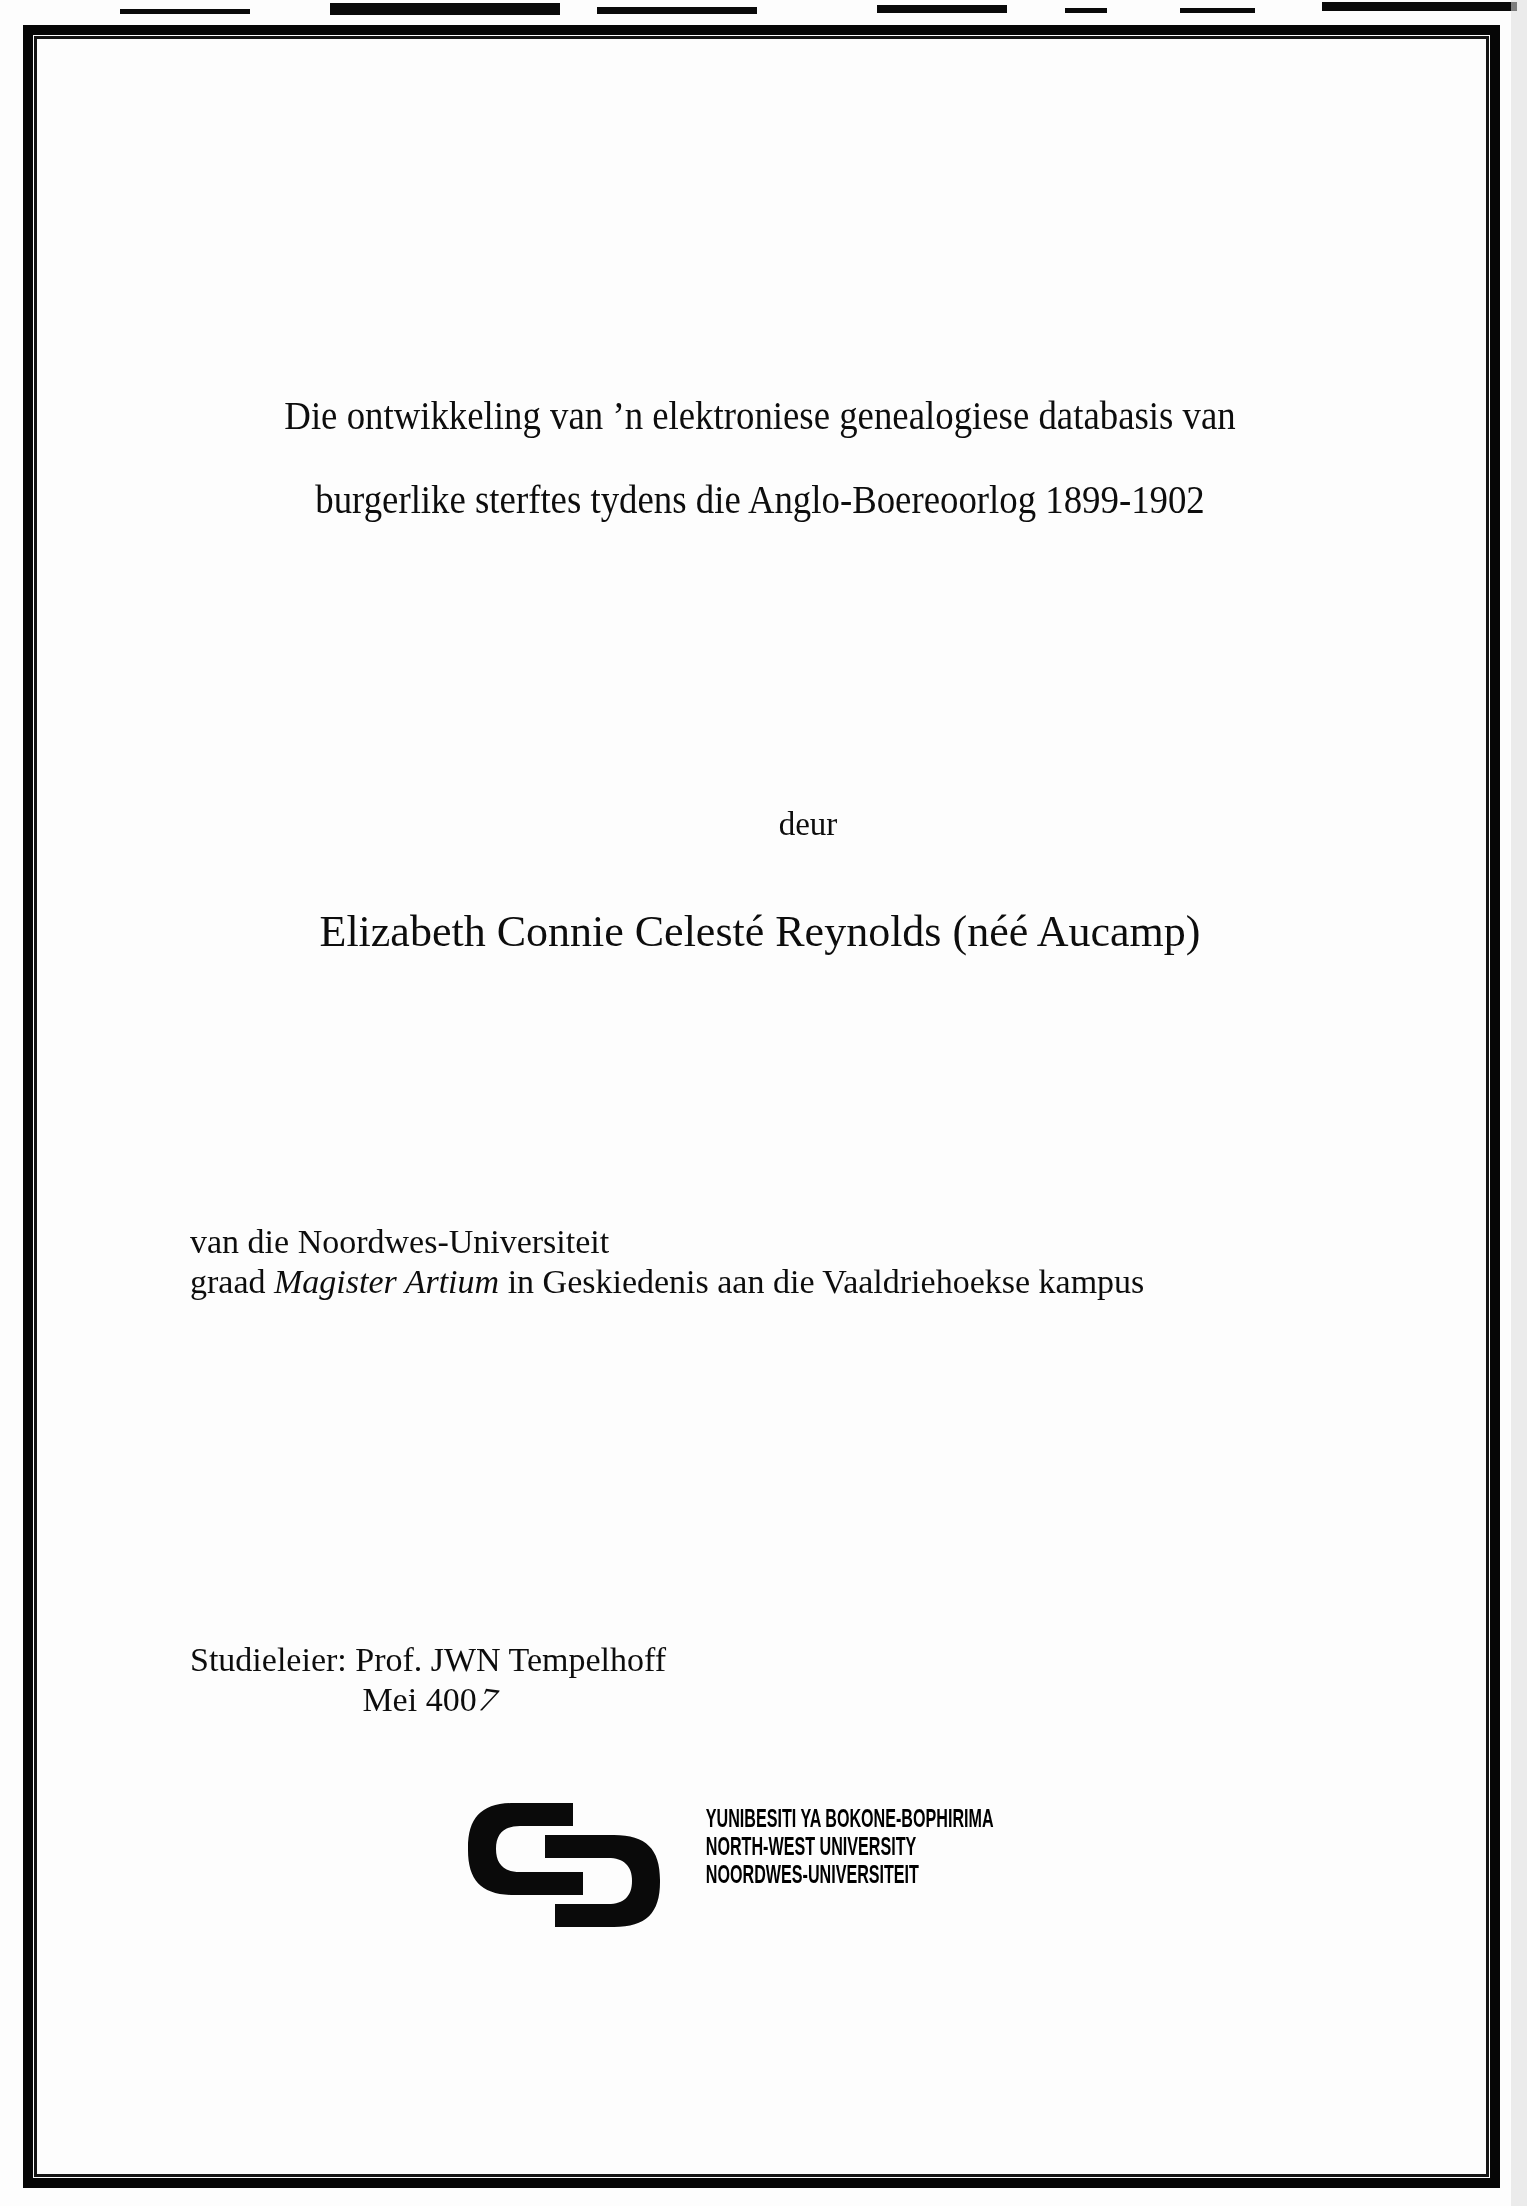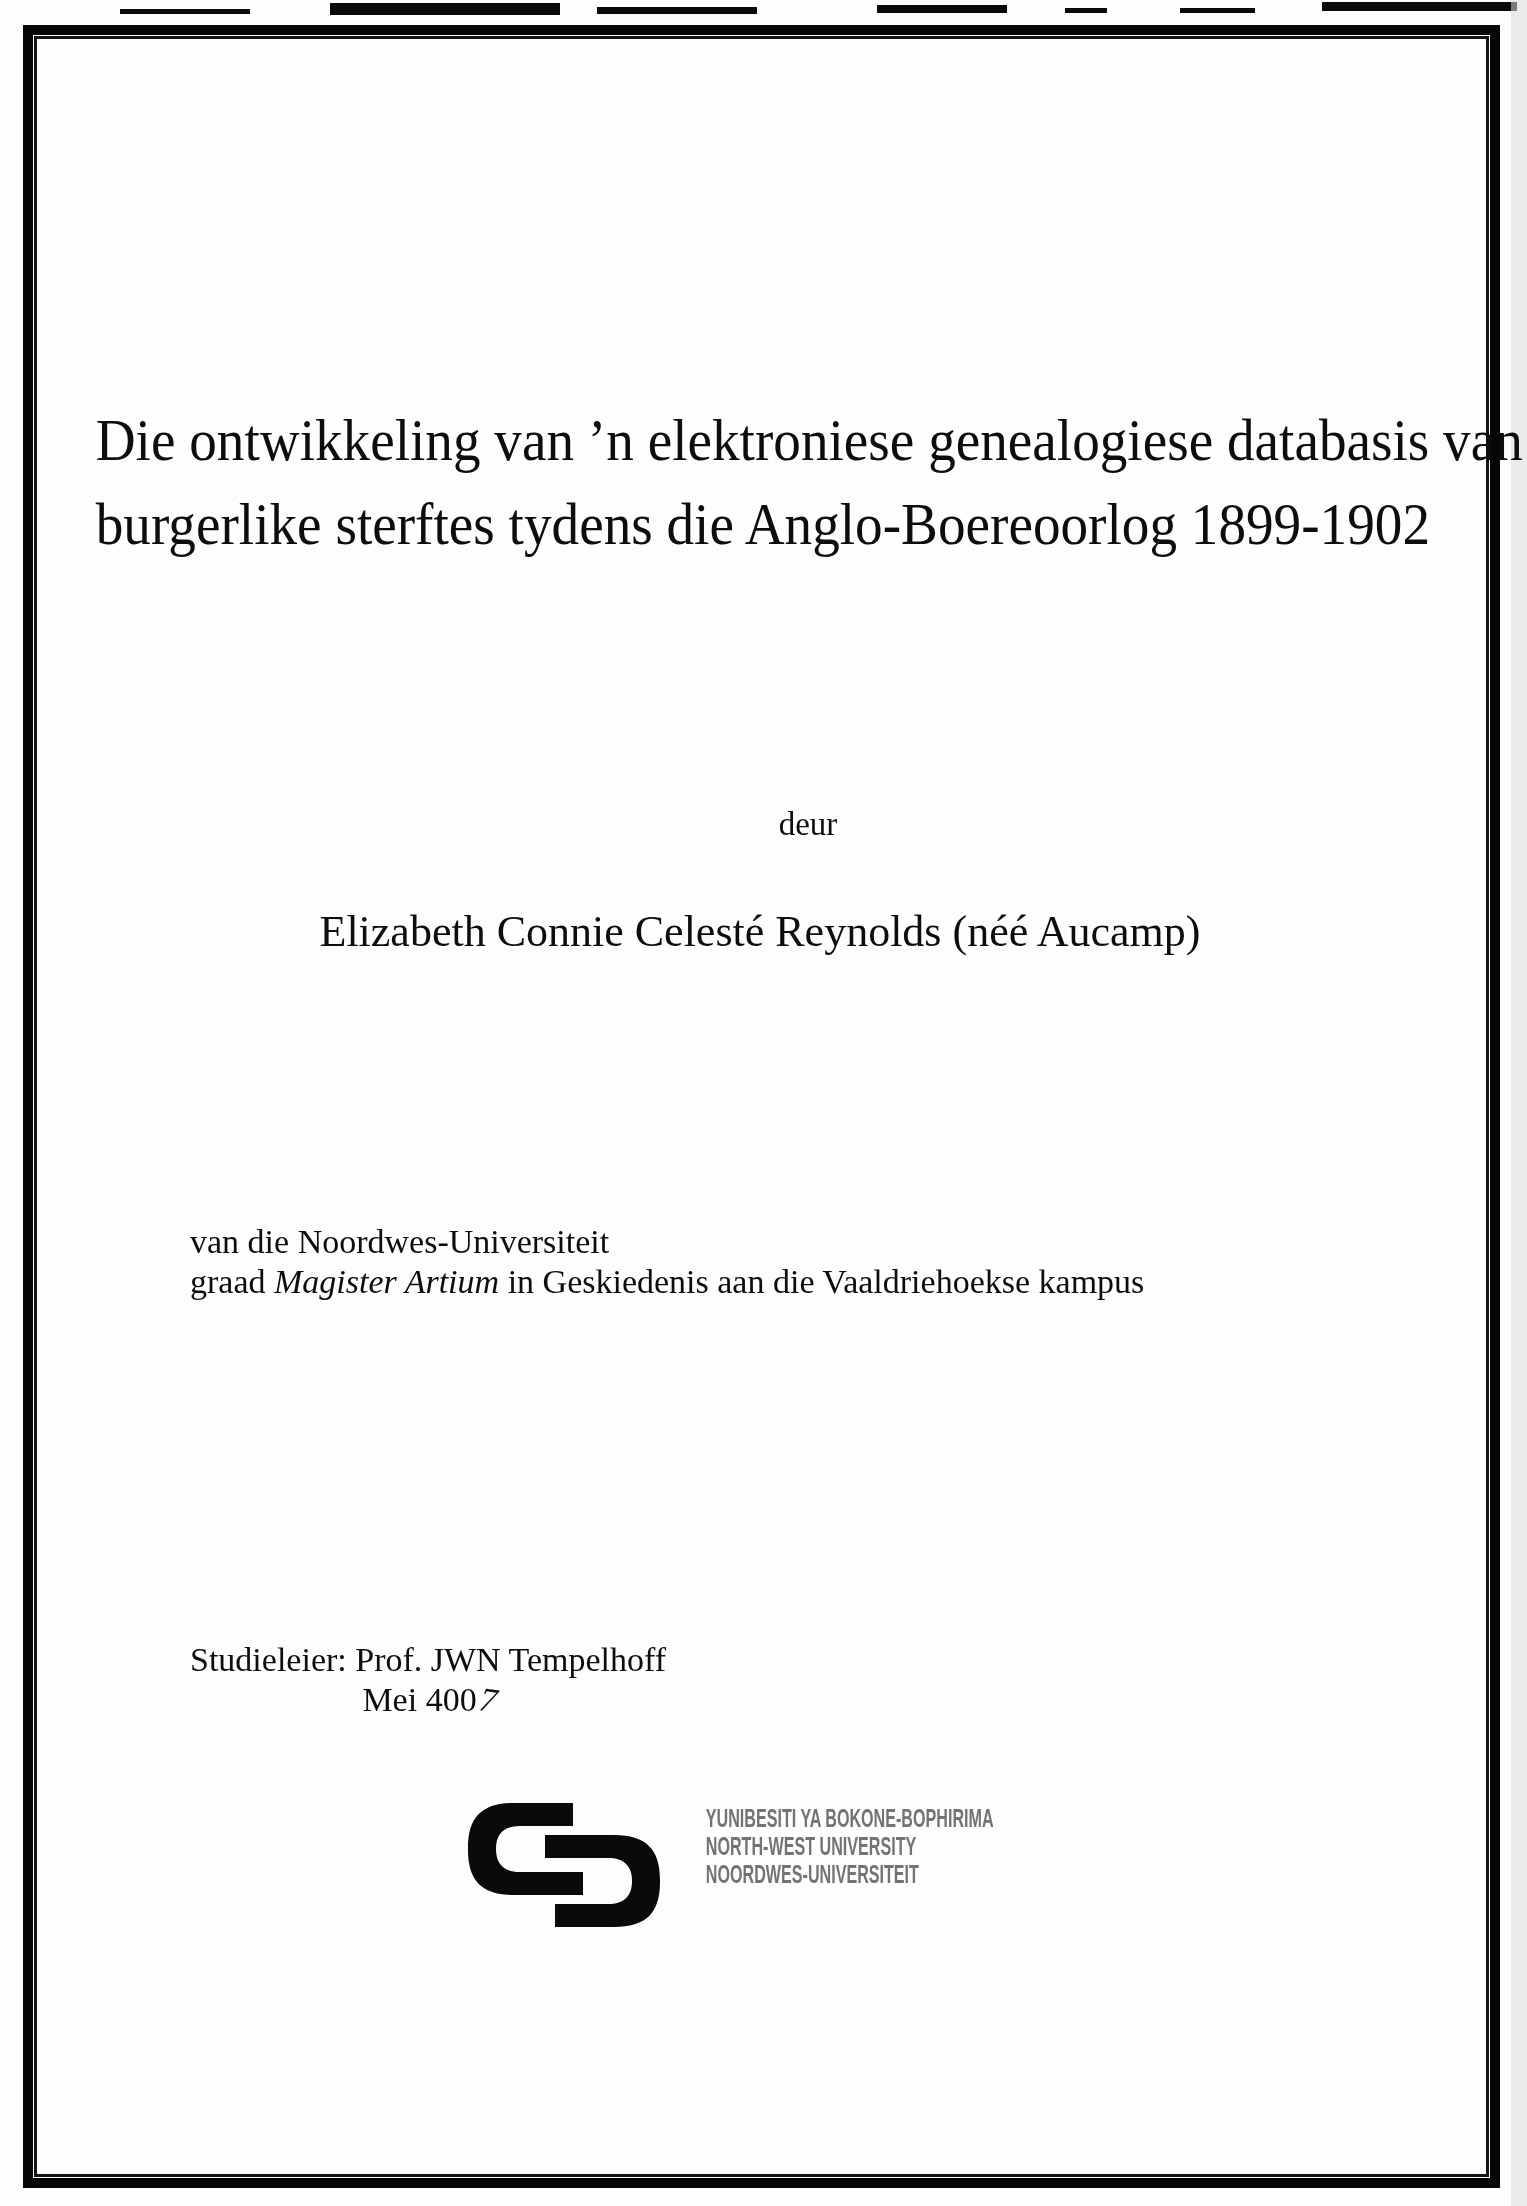"Die ontwikkeling van ’n elektroniese" .title-band { font-size: 60px -> 40px; top: 398px -> 374px }
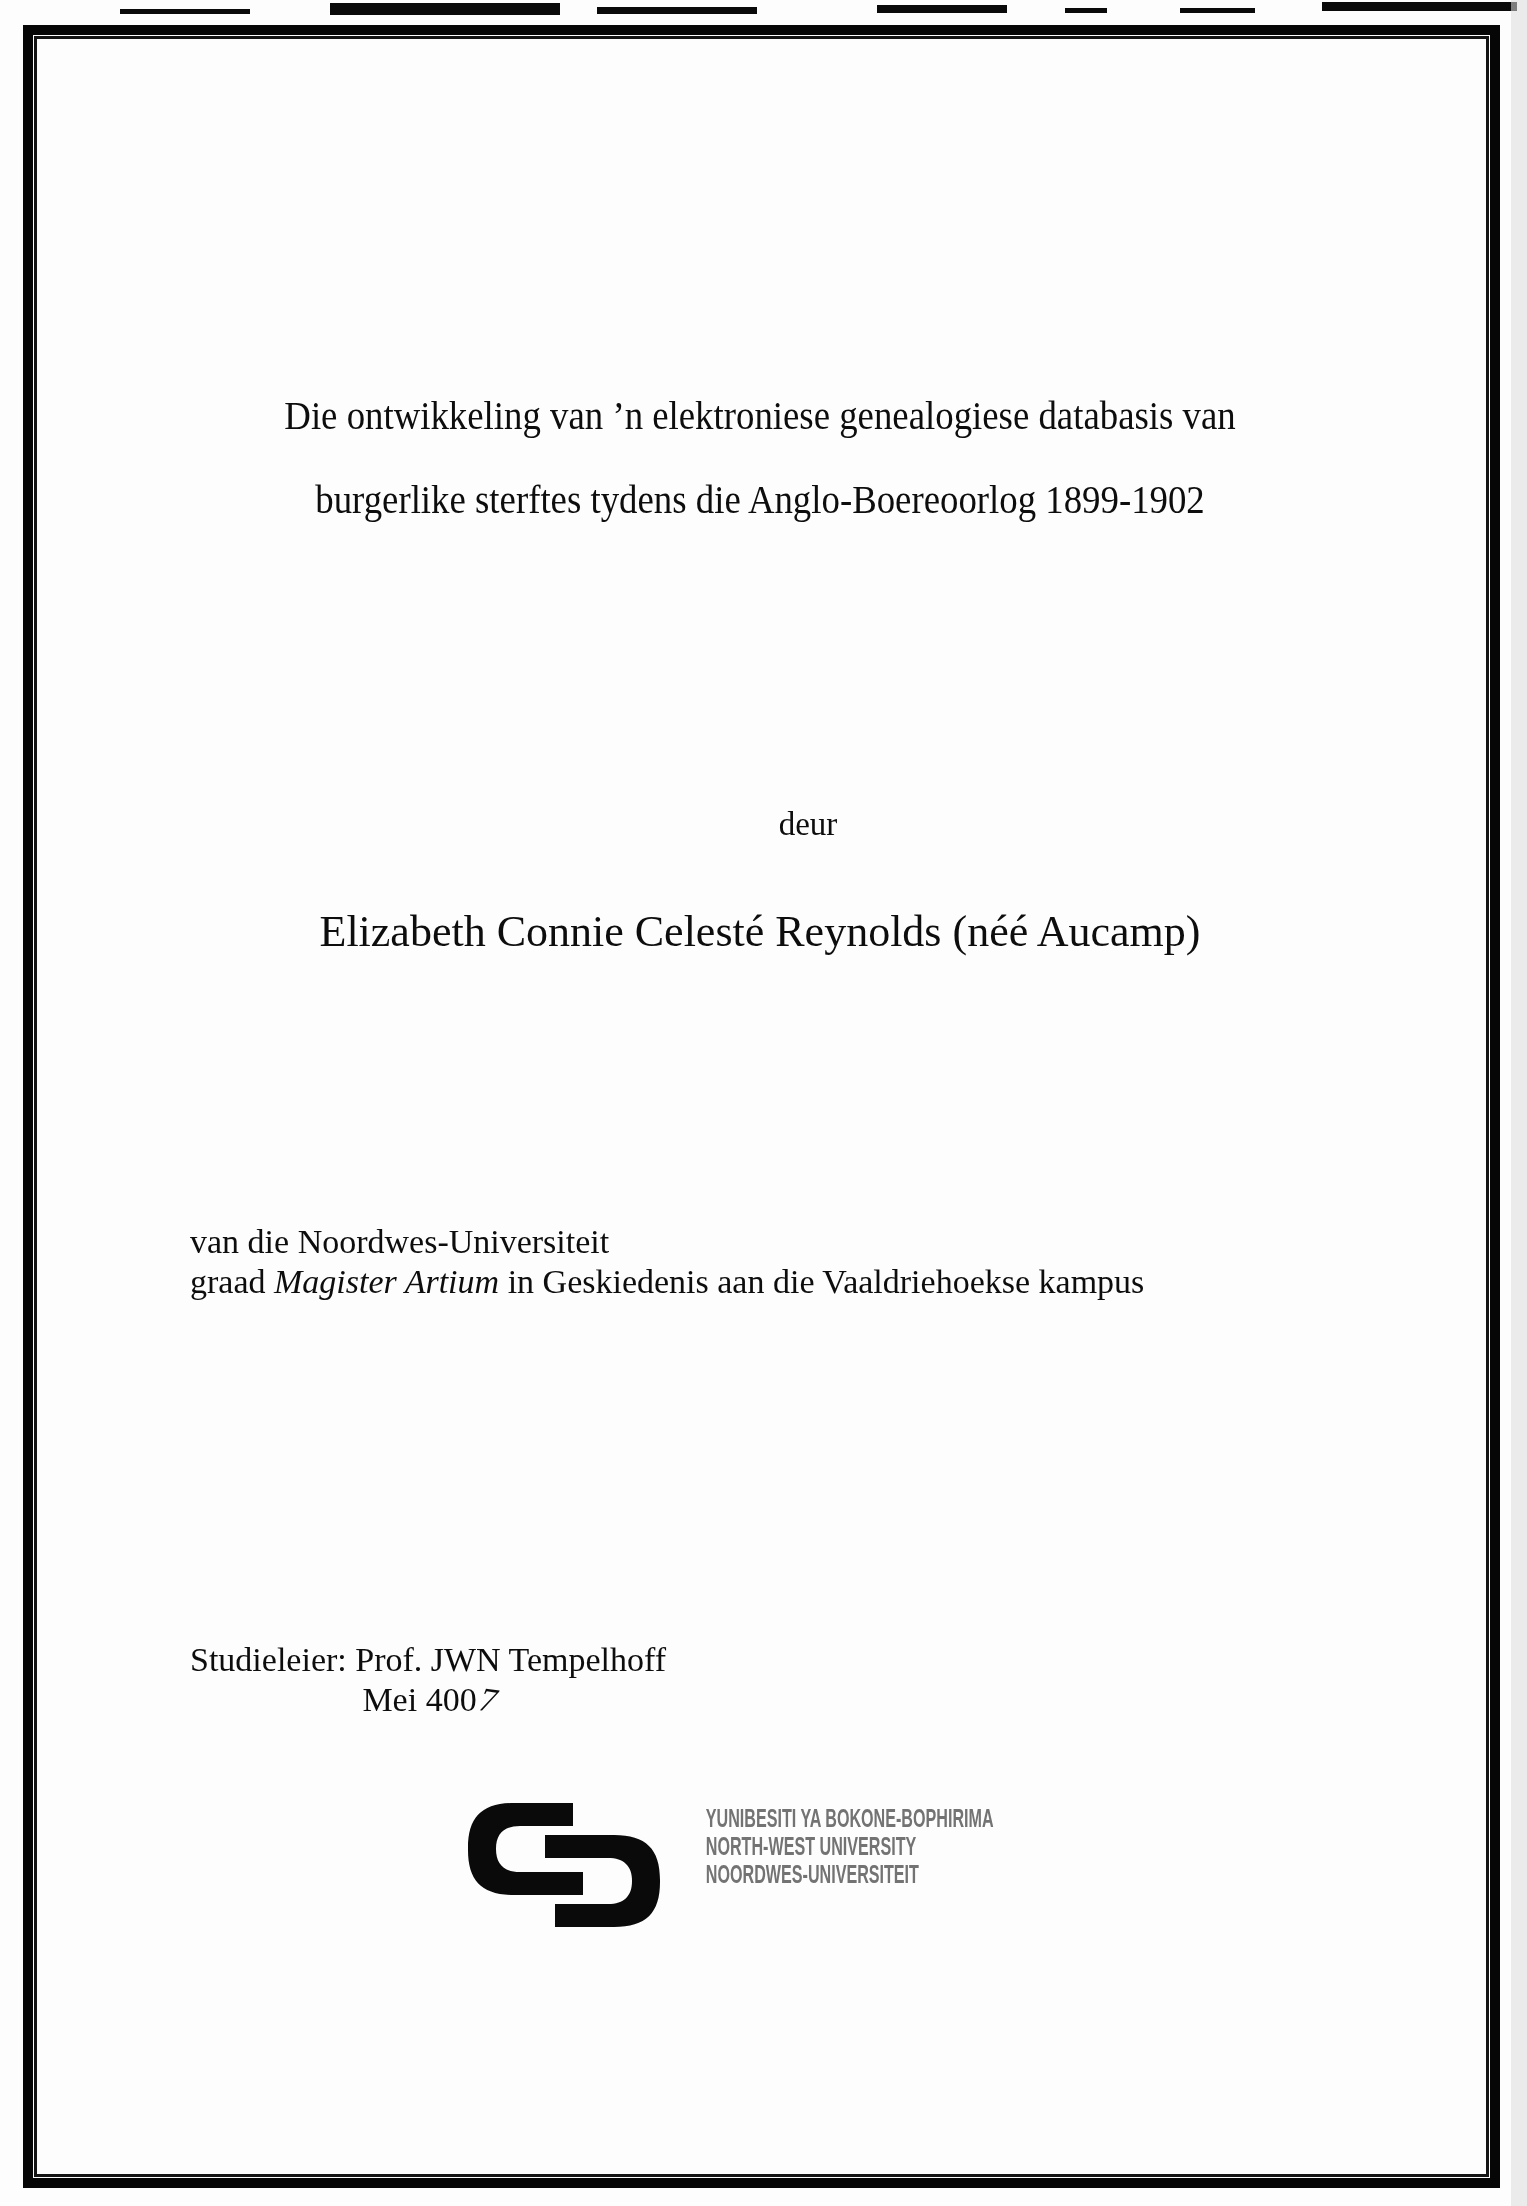"YUNIBESITI YA BOKONE-BOPHIRIMA" .logo-text { color: #737373 -> #000000 }
